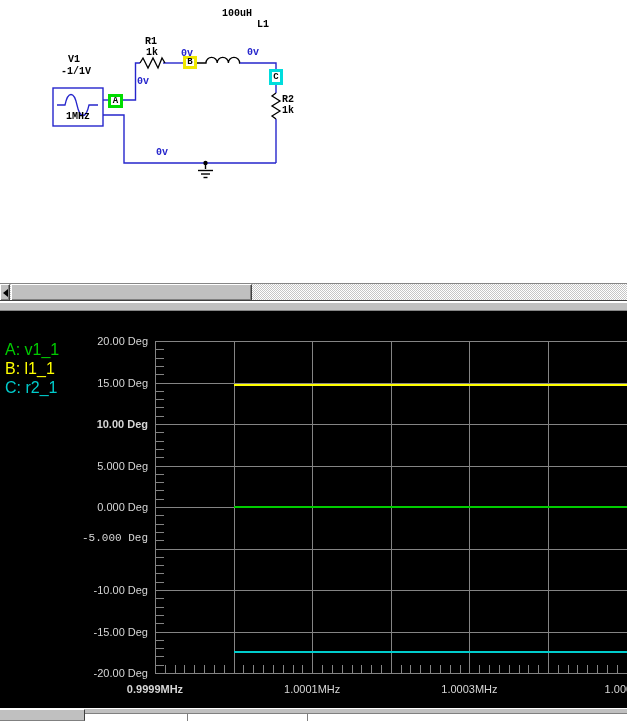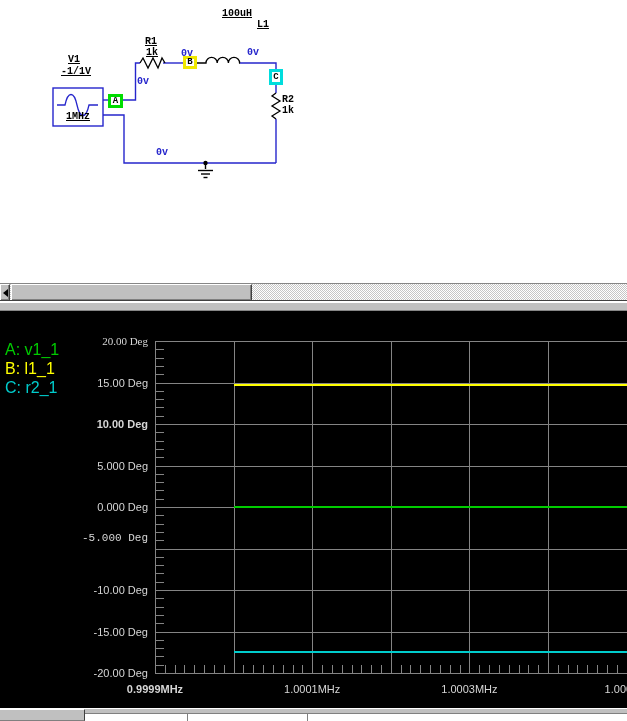"100uH" .cx { text-decoration: underline -> none }
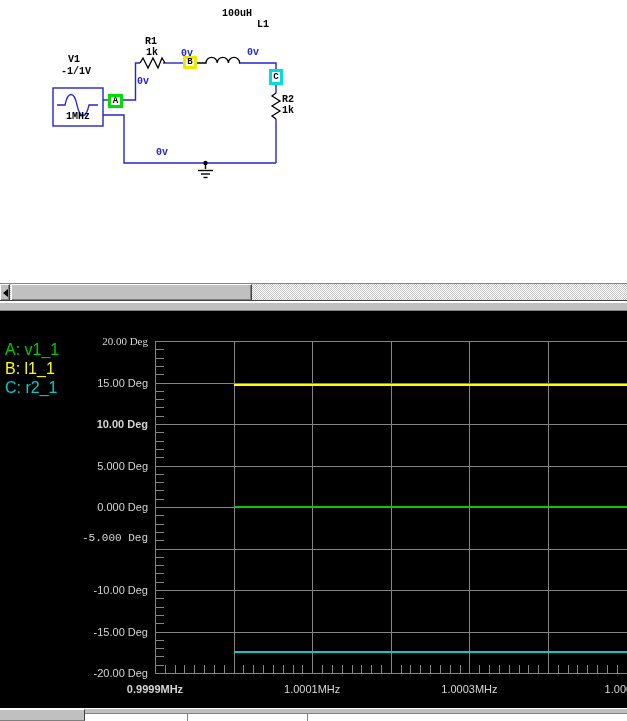"20.00 Deg" div.axis-label { font-family: Liberation Serif, serif -> none }
